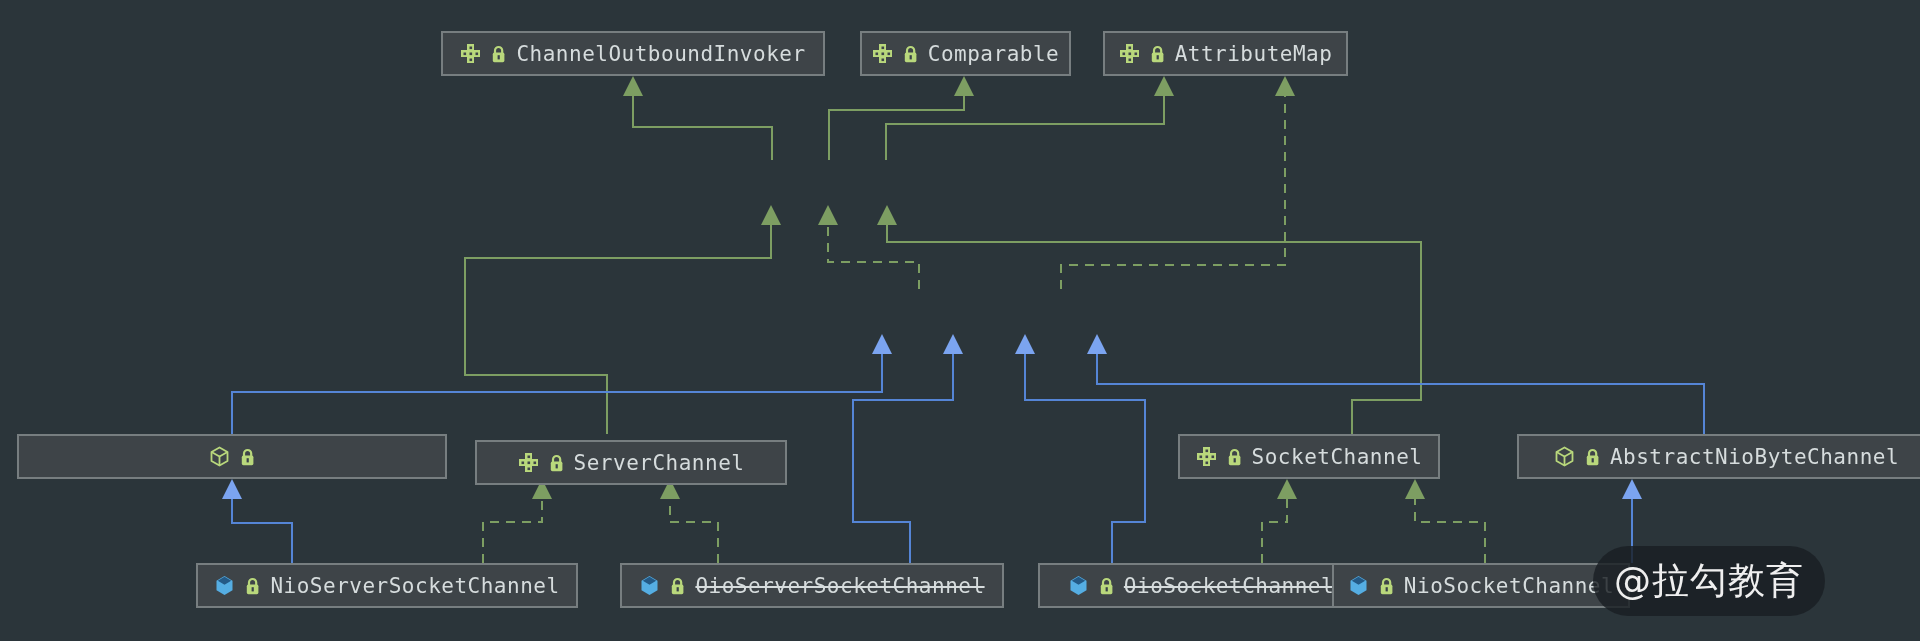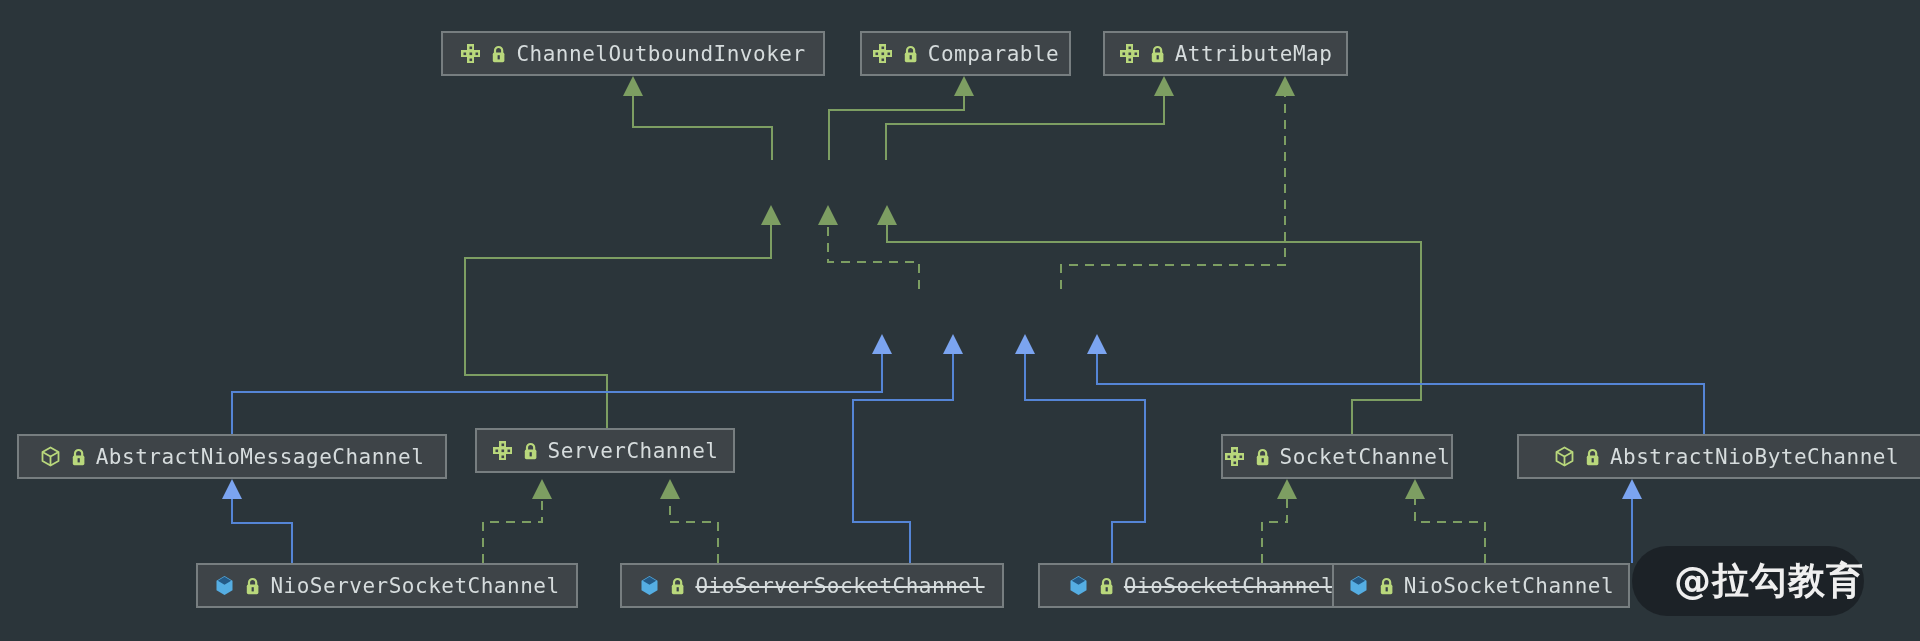"AbstractNioMessageChannel" span.label { html: <span>AbstractNioMessageChannel</span> -> none }
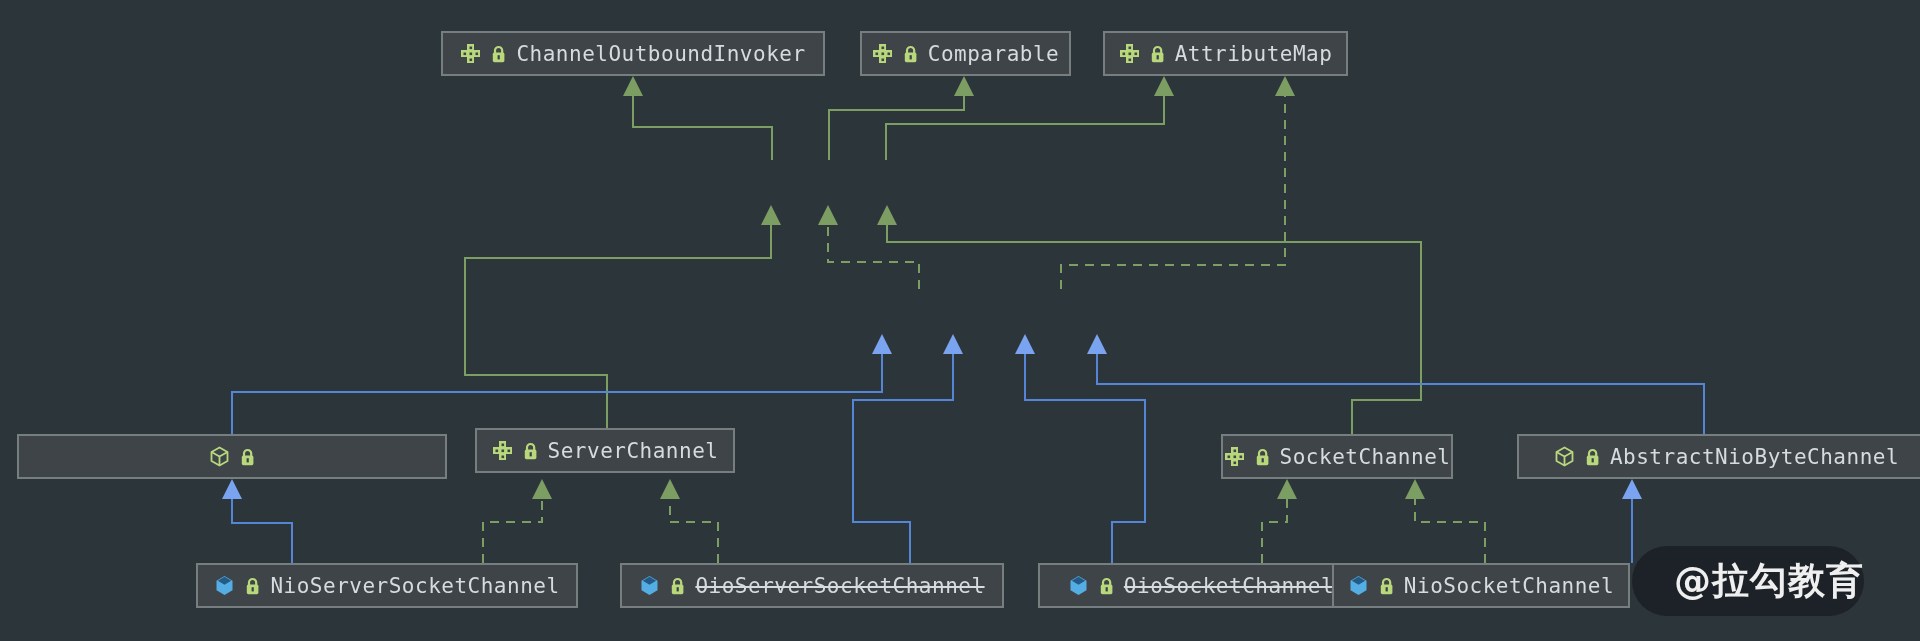"ServerChannel" div.node { top: 428px -> 440px; width: 260px -> 312px }
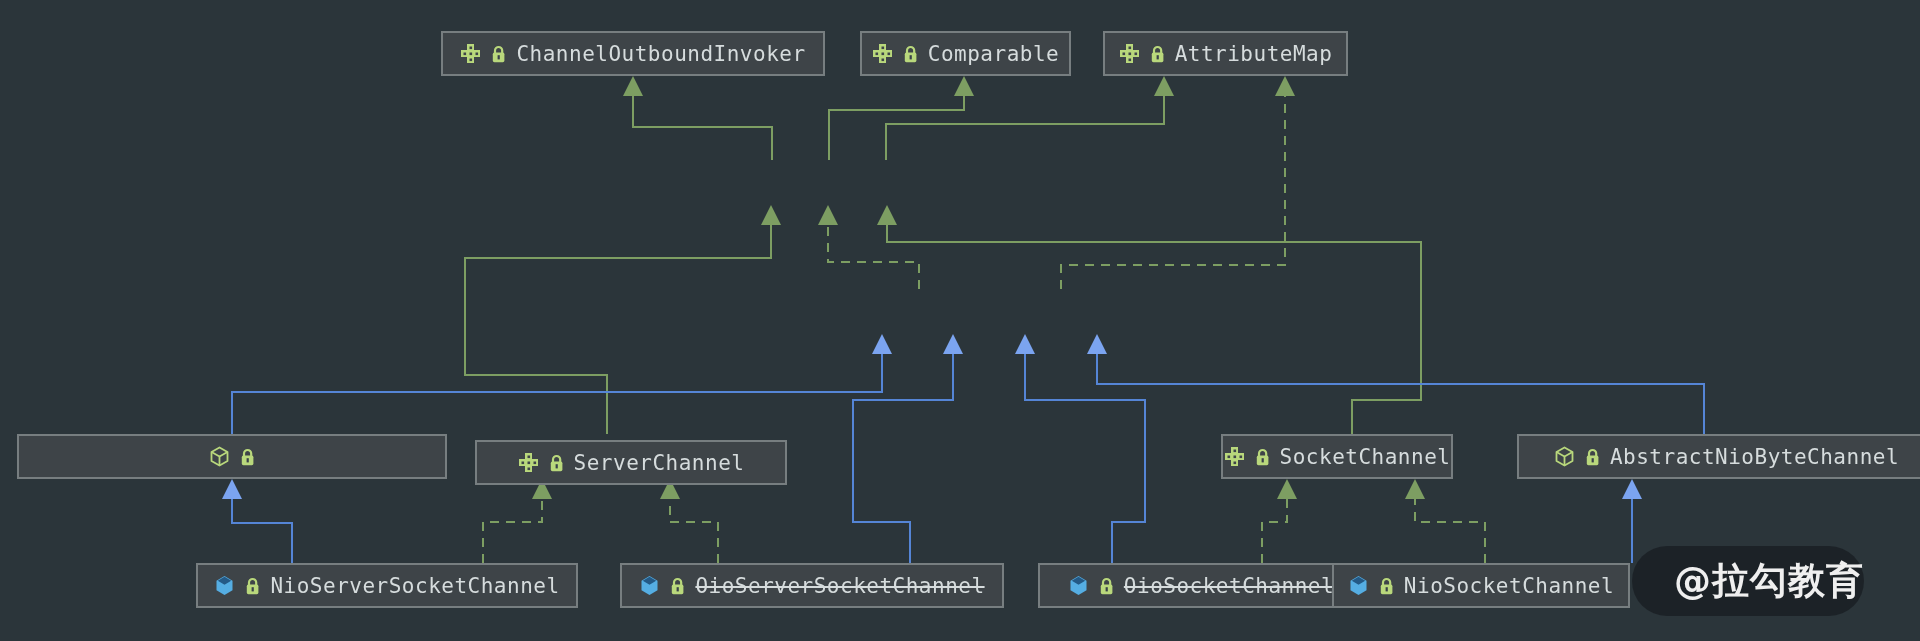"SocketChannel" div.node { left: 1221px -> 1178px; width: 232px -> 262px }
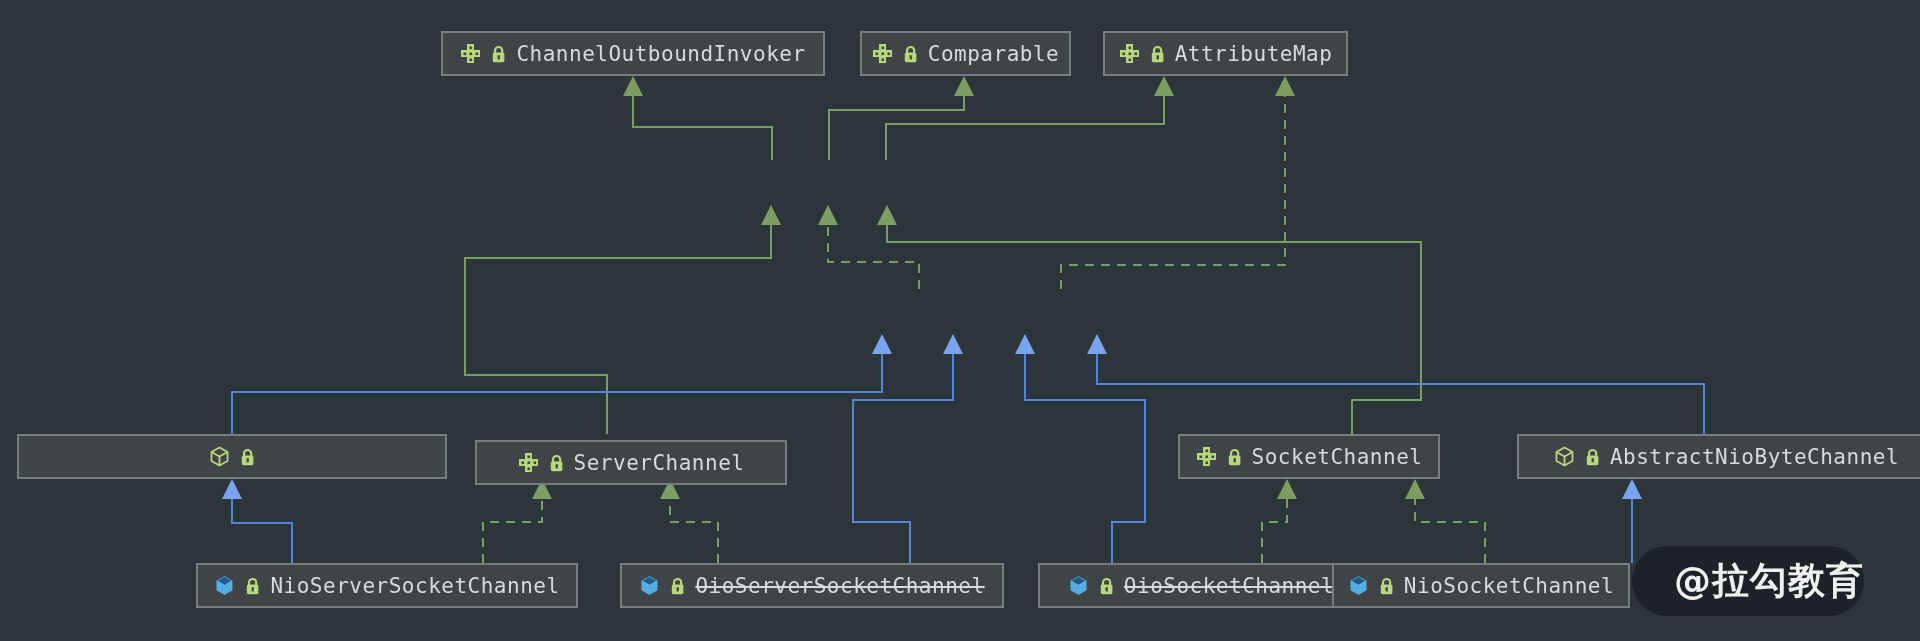"@拉勾教育" #watermark { font-weight: bold -> normal; justify-content: flex-end -> center; left: 1632px -> 1593px }
